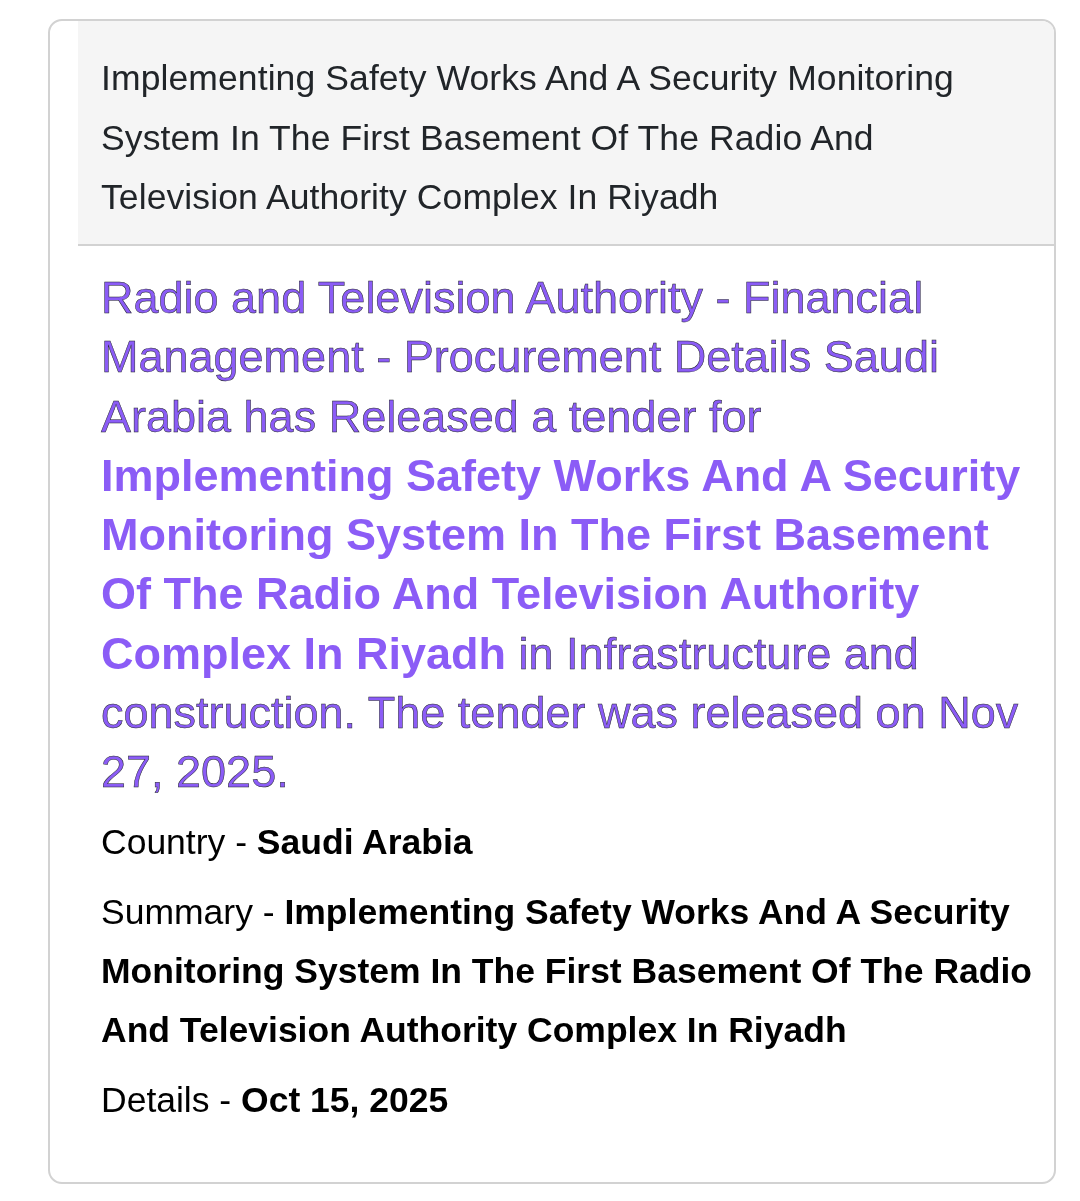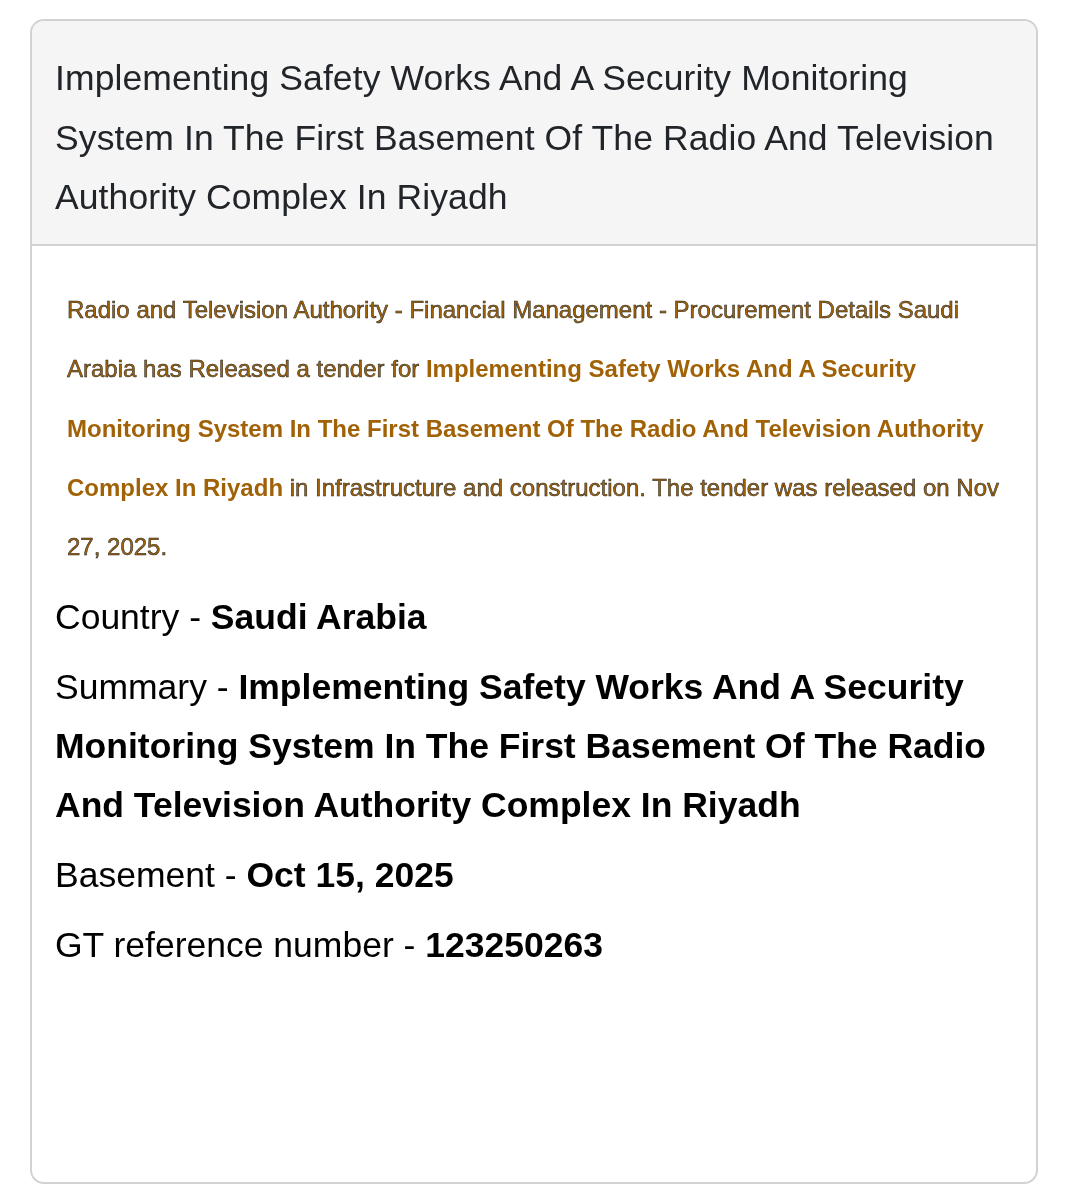"Implementing Safety Works And A" .card { left: 30px -> 48px; padding-left: none -> 28px }
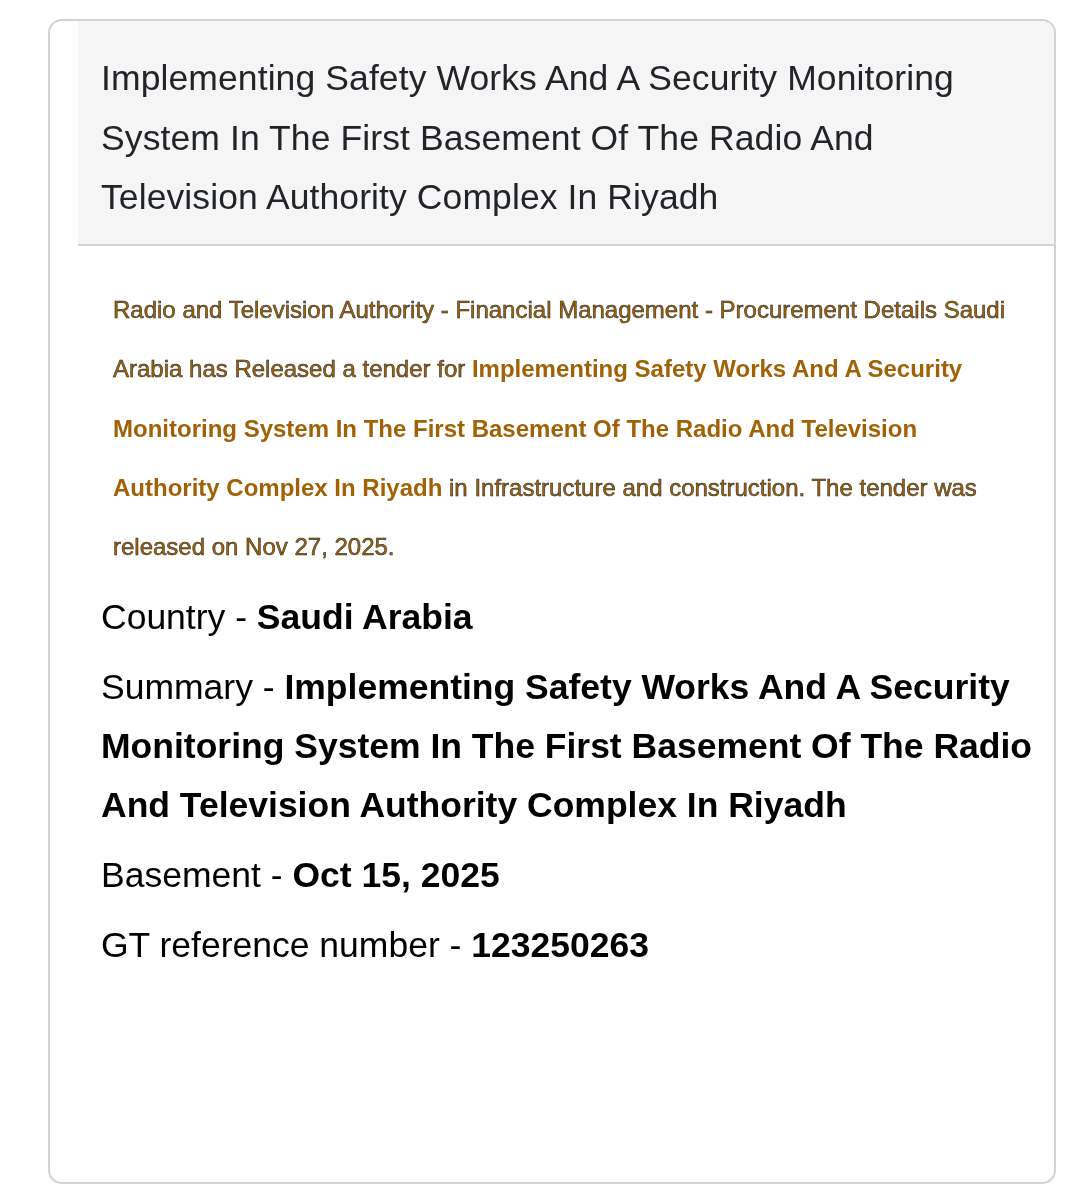"Radio and Television Authority -" .intro { color: #a16207 -> #8b5cf6; font-size: 24px -> 45px; margin: 12px -> 0 }
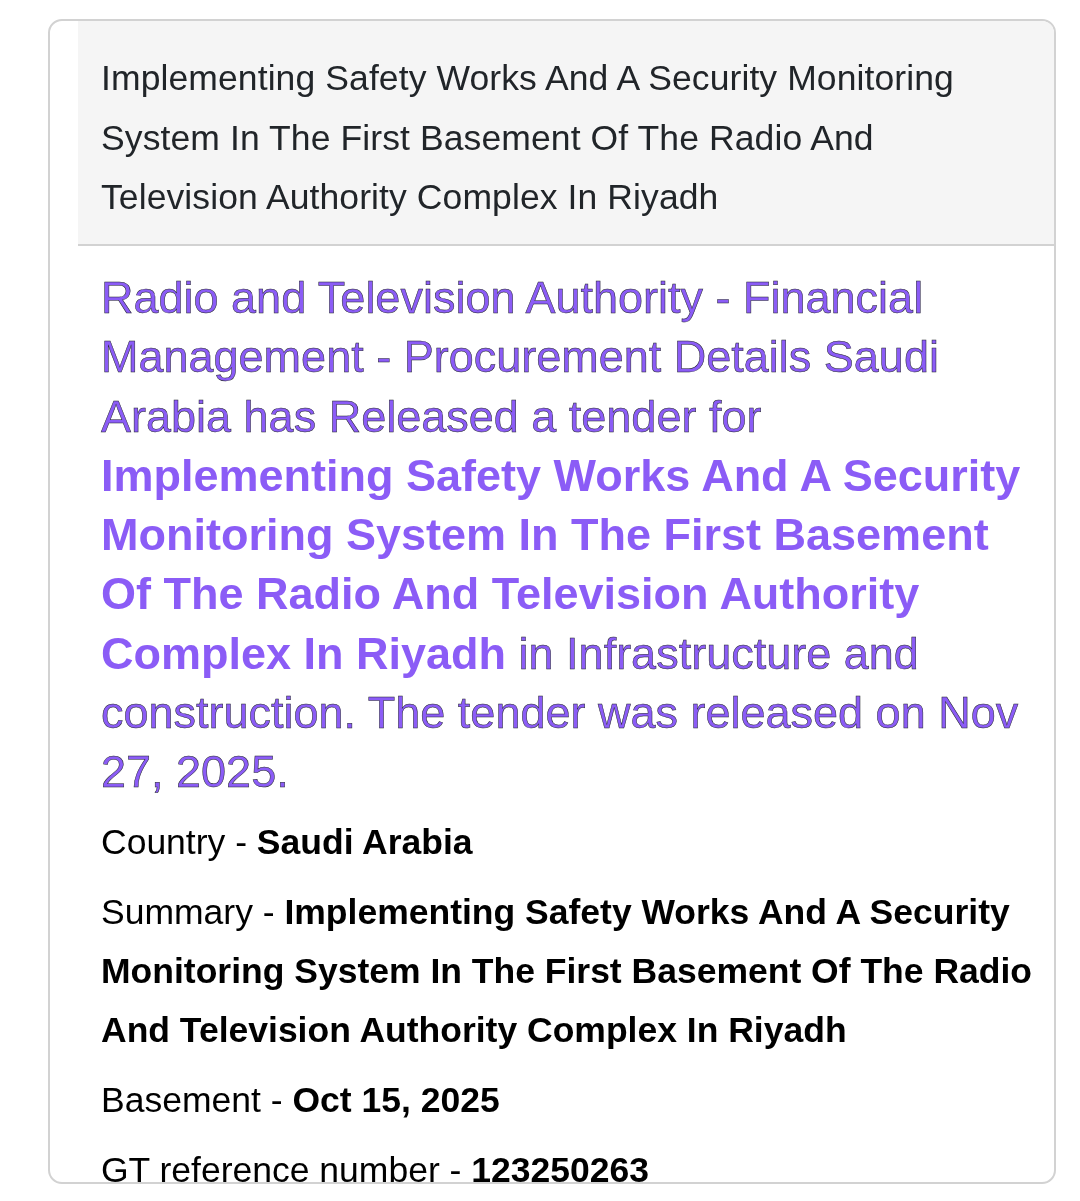"Basement -" span { text: Basement -> Details }
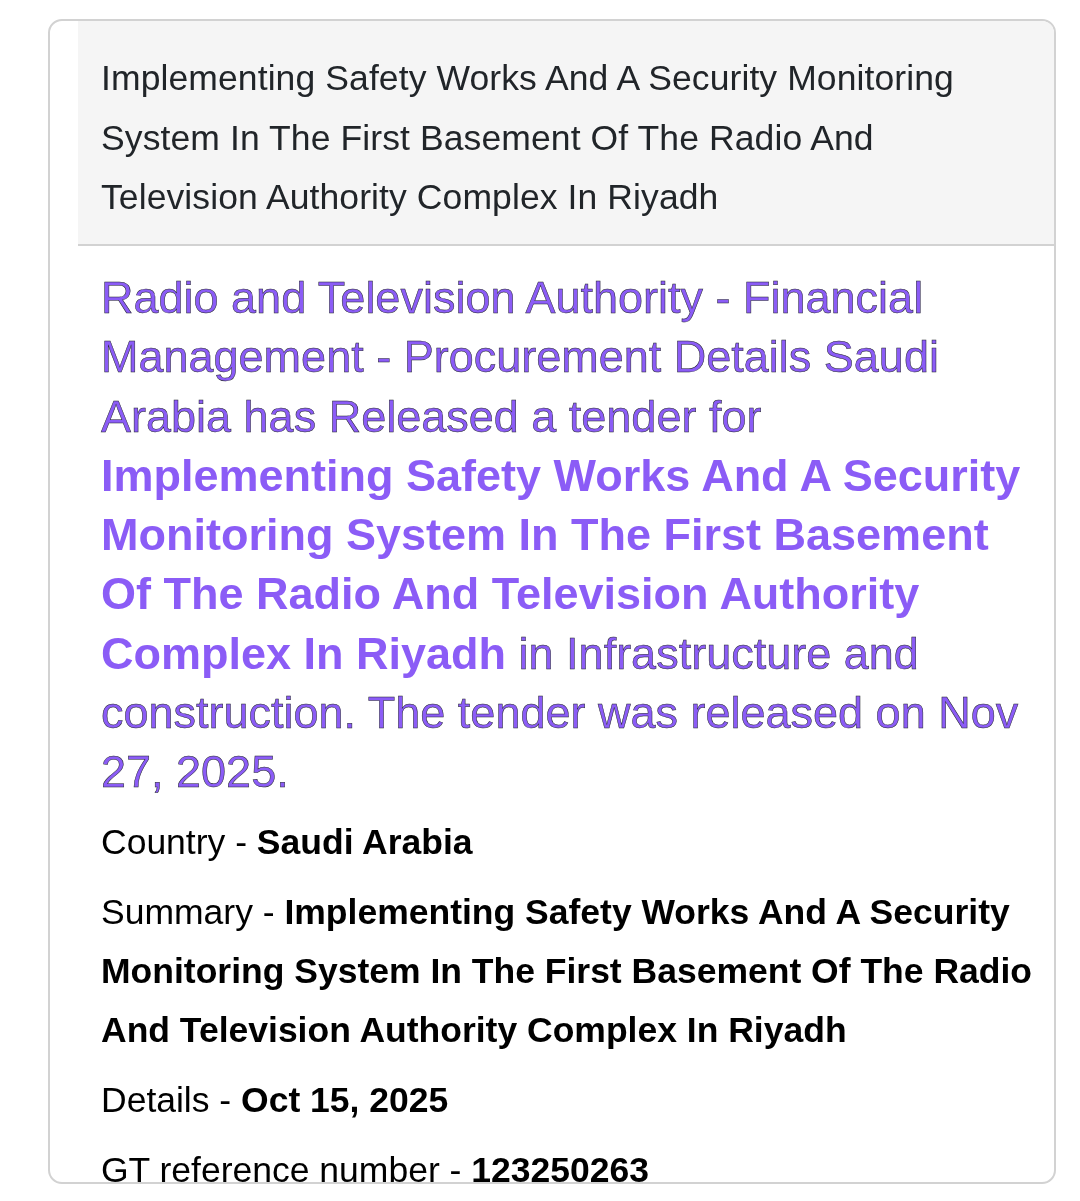"GT reference number - 123250263" p.field { html: <p><span>GT reference number - </span><b>123250263</b></p> -> none }
